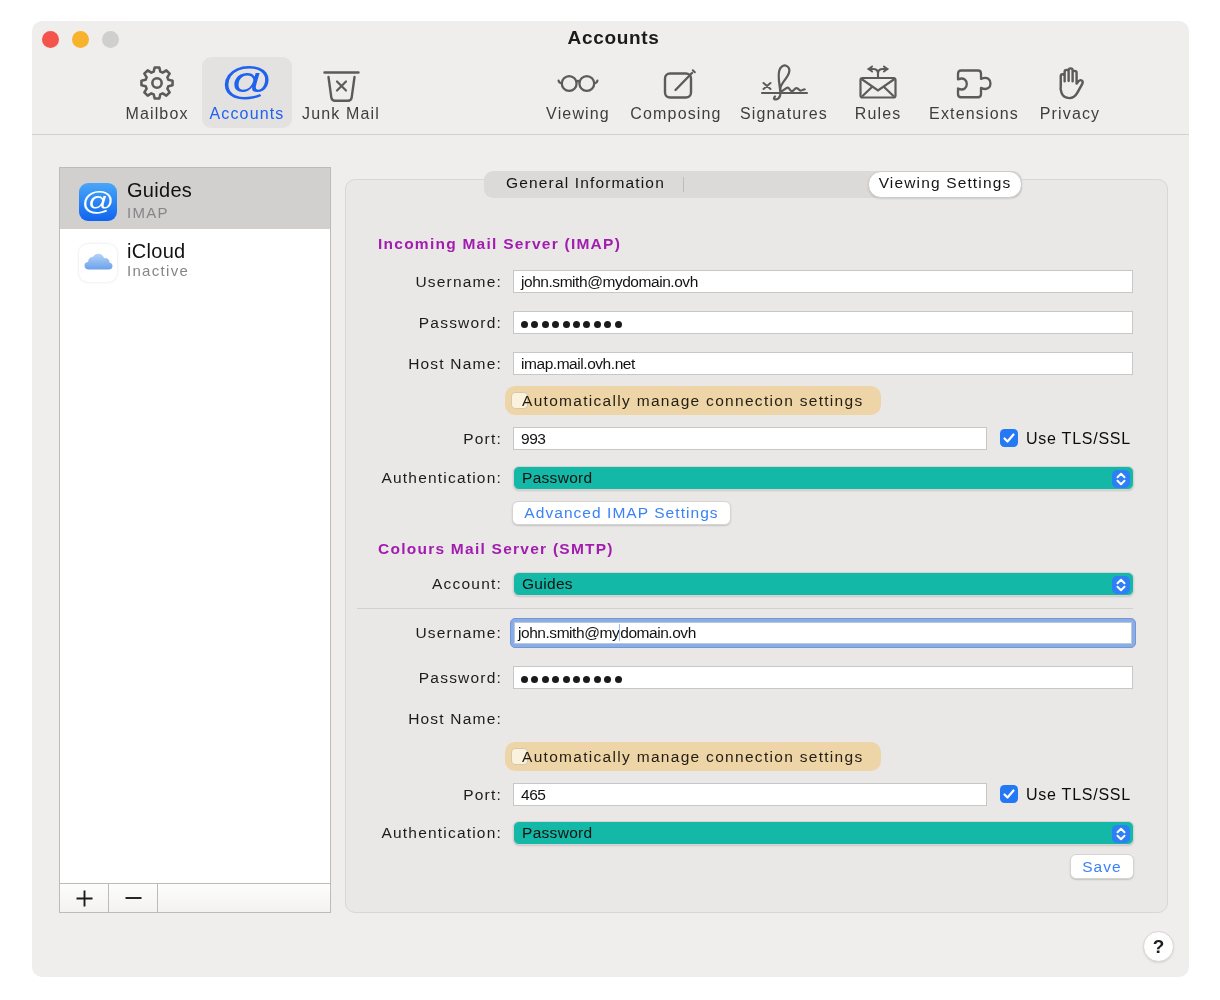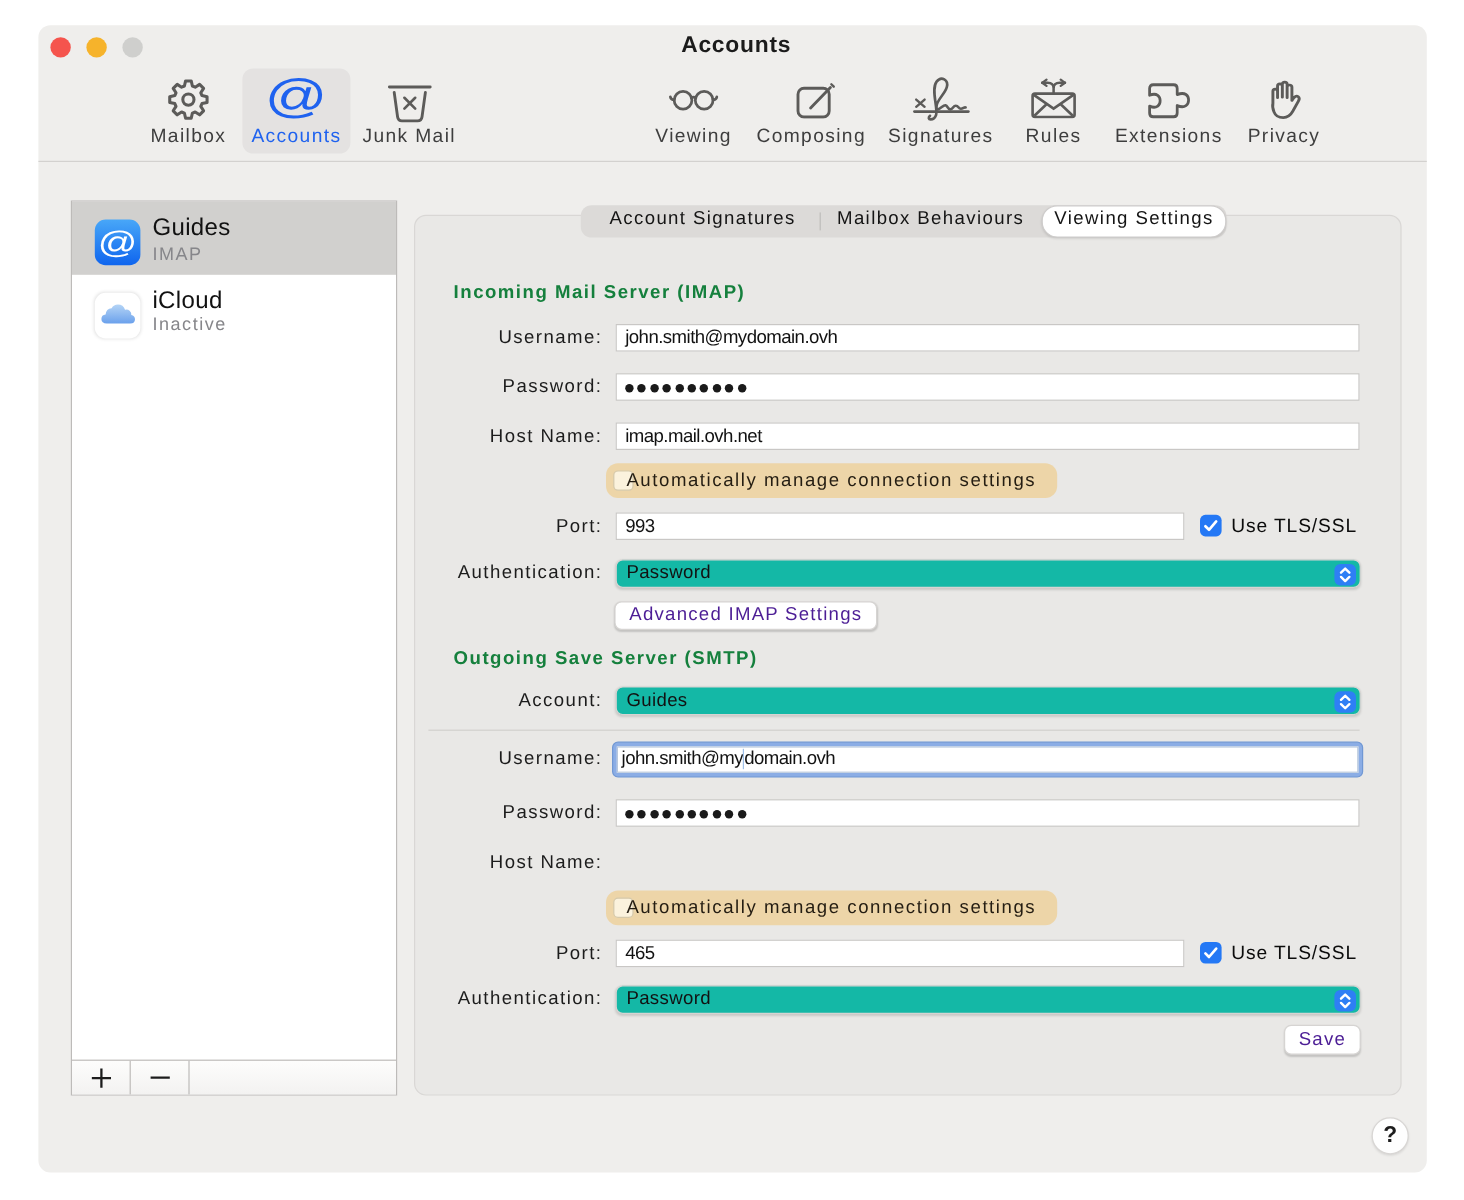"Account Signatures" div.s { text: Account Signatures -> General Information }
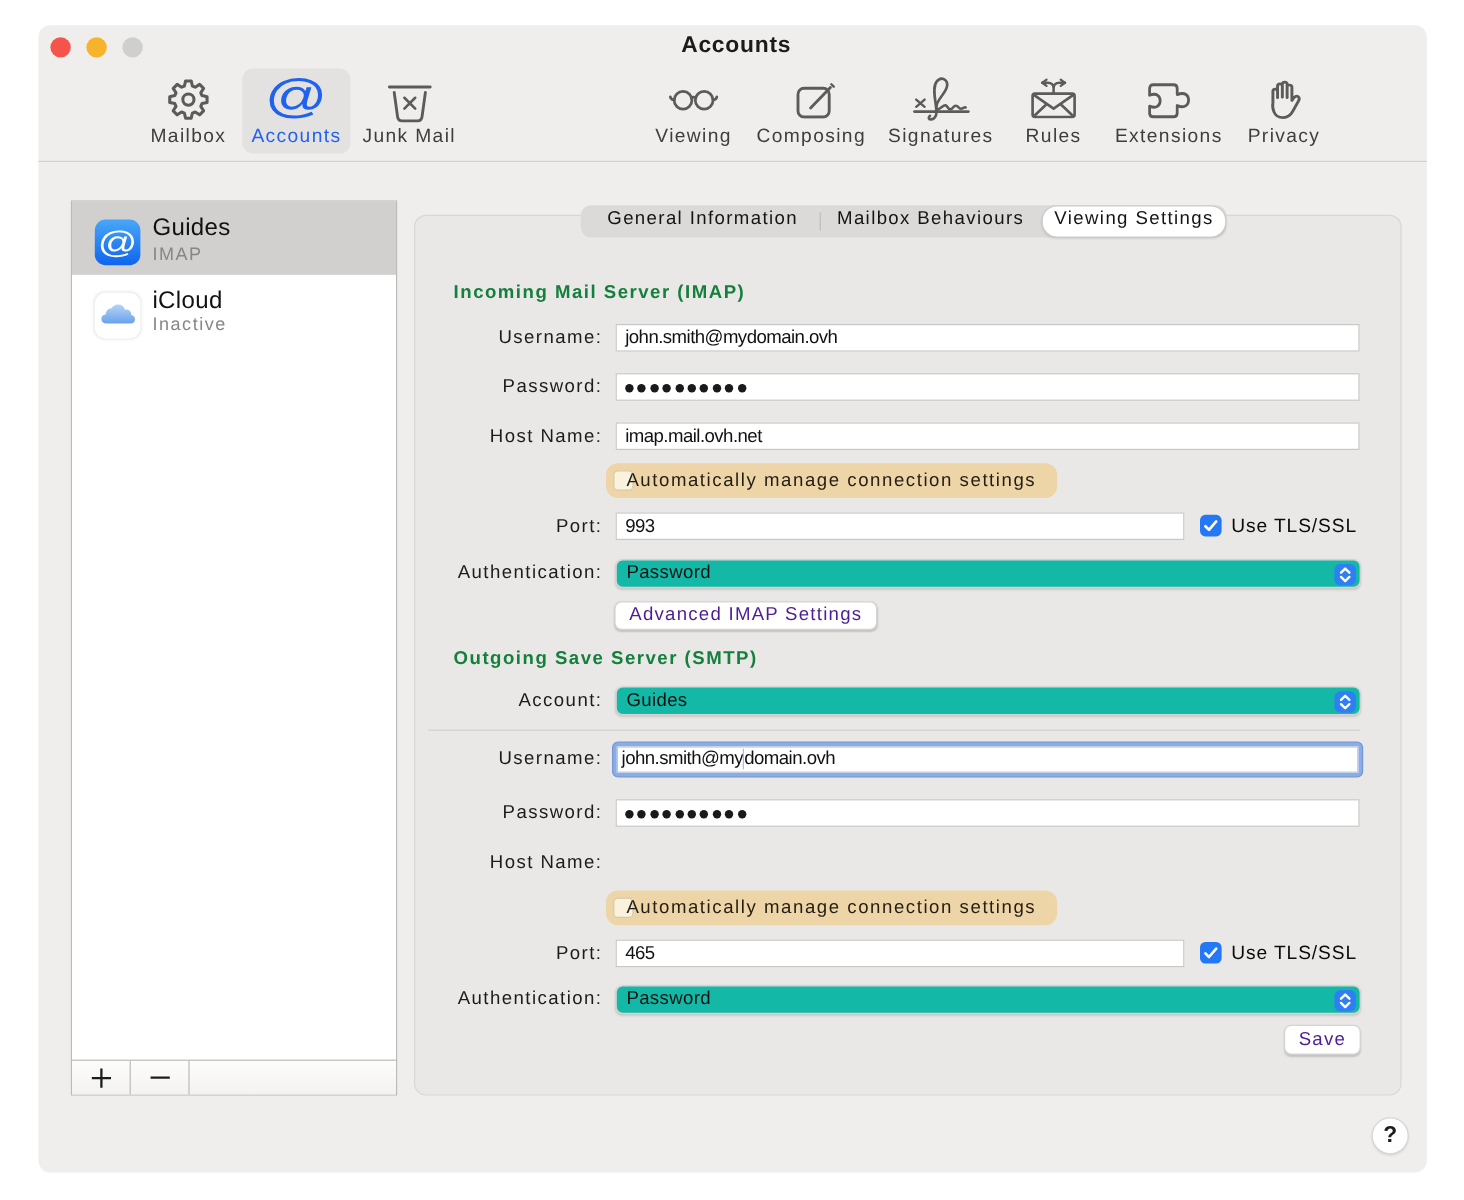"Mailbox Behaviours" div.s { html: <div>Mailbox Behaviours</div> -> none }
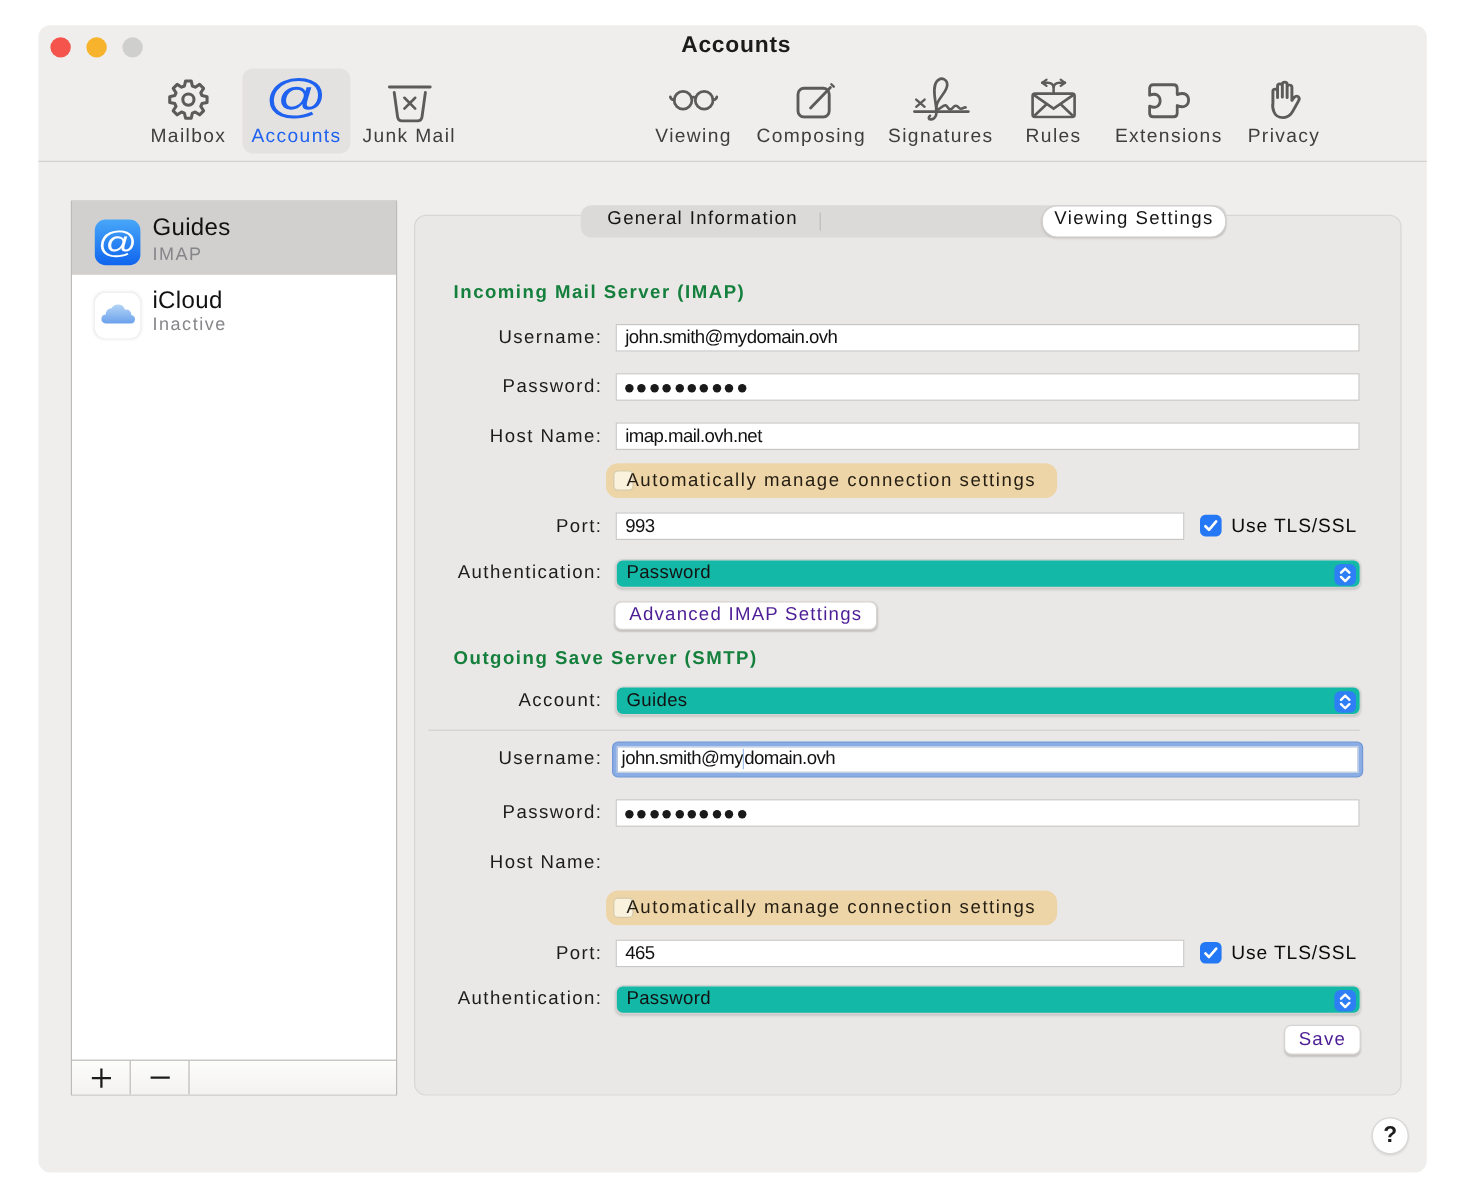"Incoming Mail Server (IMAP)" .hdr { color: #15803d -> #a21caf }
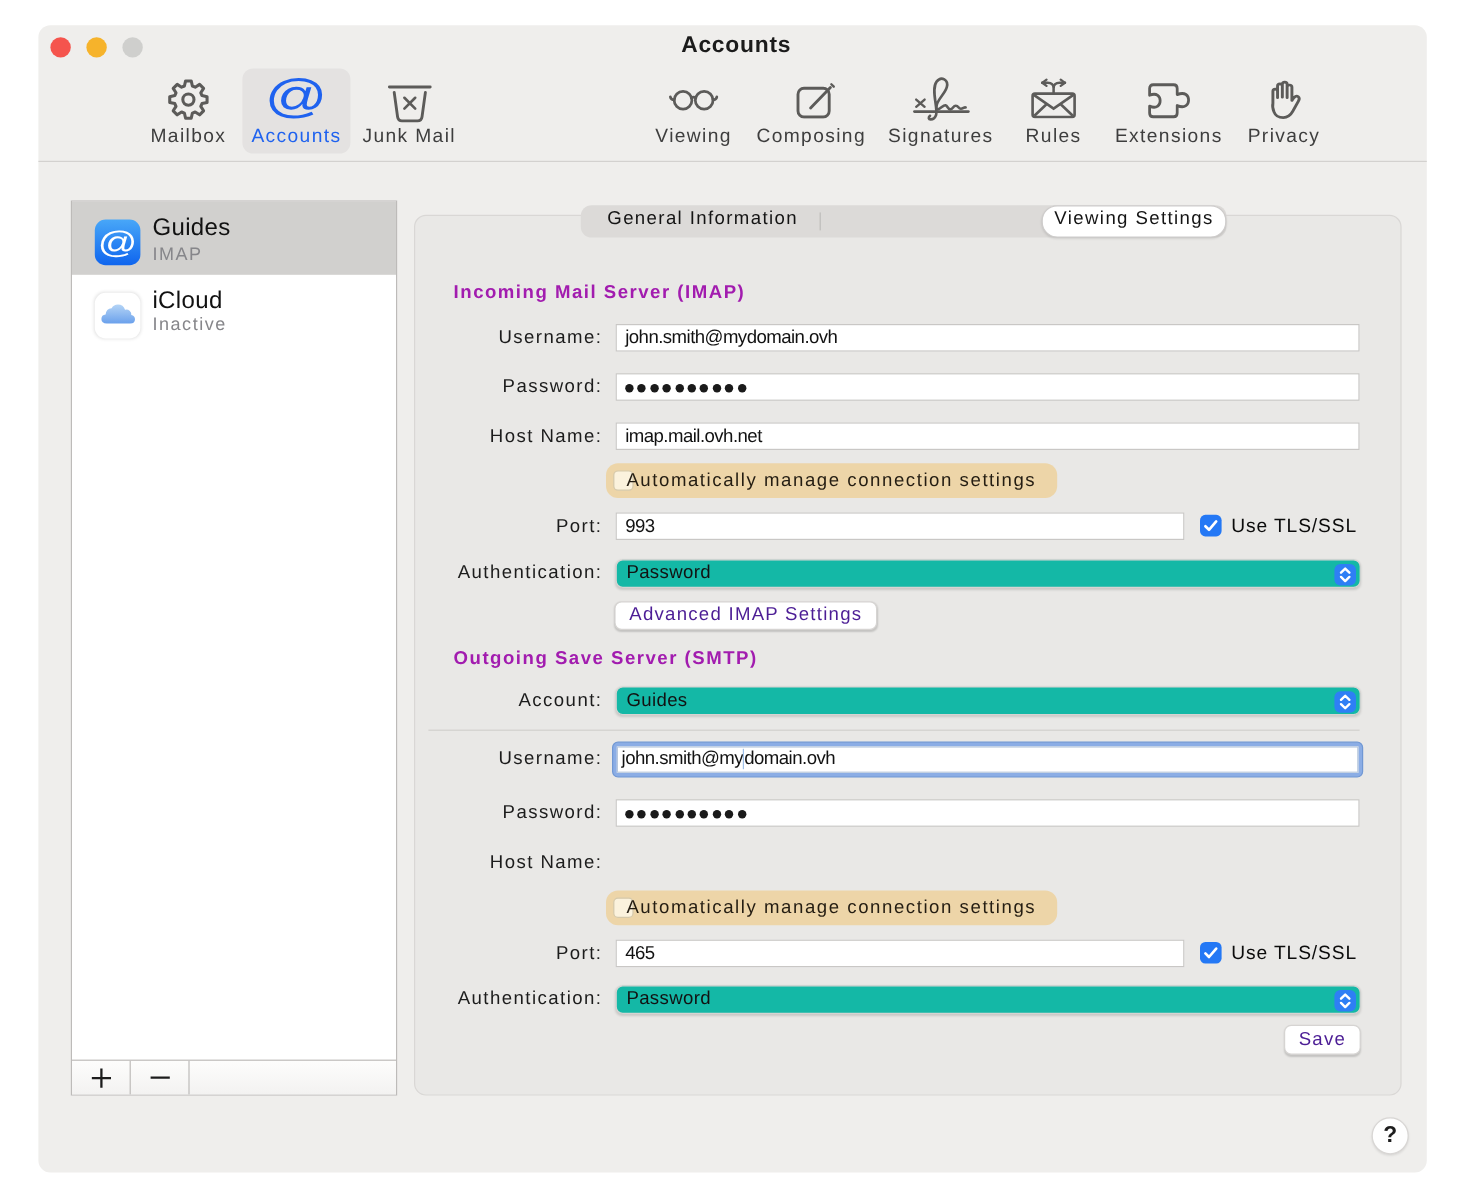"Advanced IMAP Settings" .btn { color: #4c1d95 -> #3b82f6 }
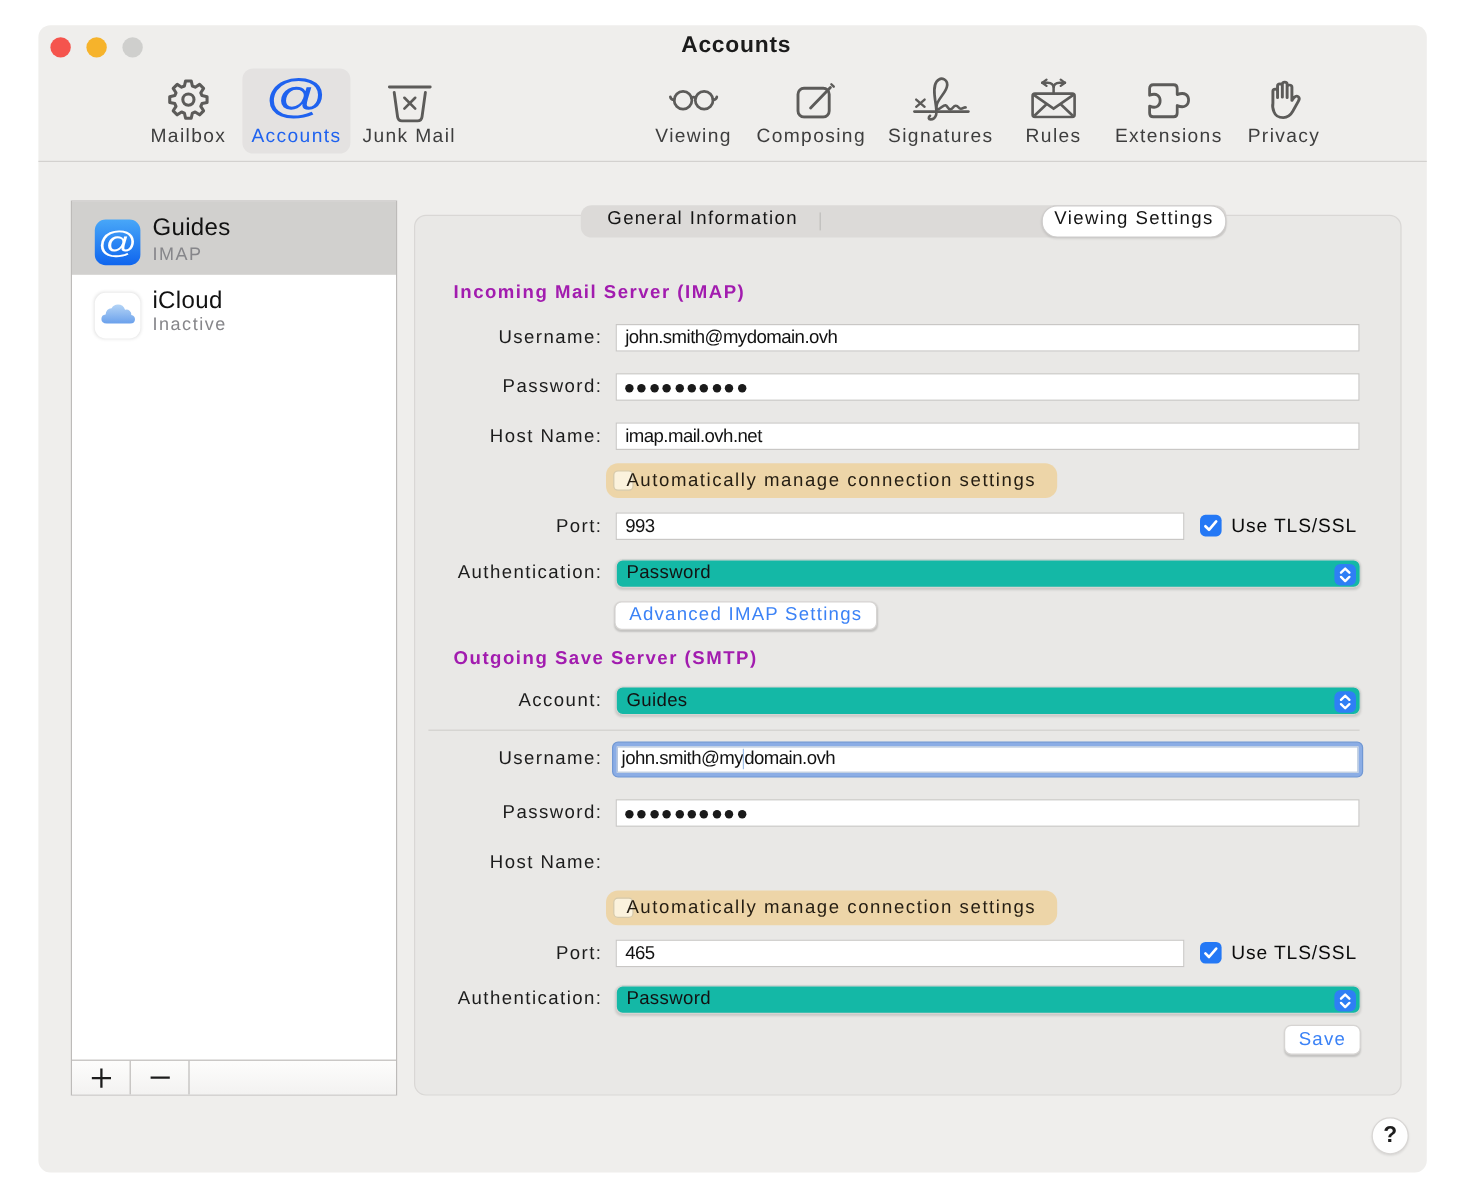"Outgoing Save Server (SMTP)" div.hdr { text: Outgoing Save -> Colours Mail }
